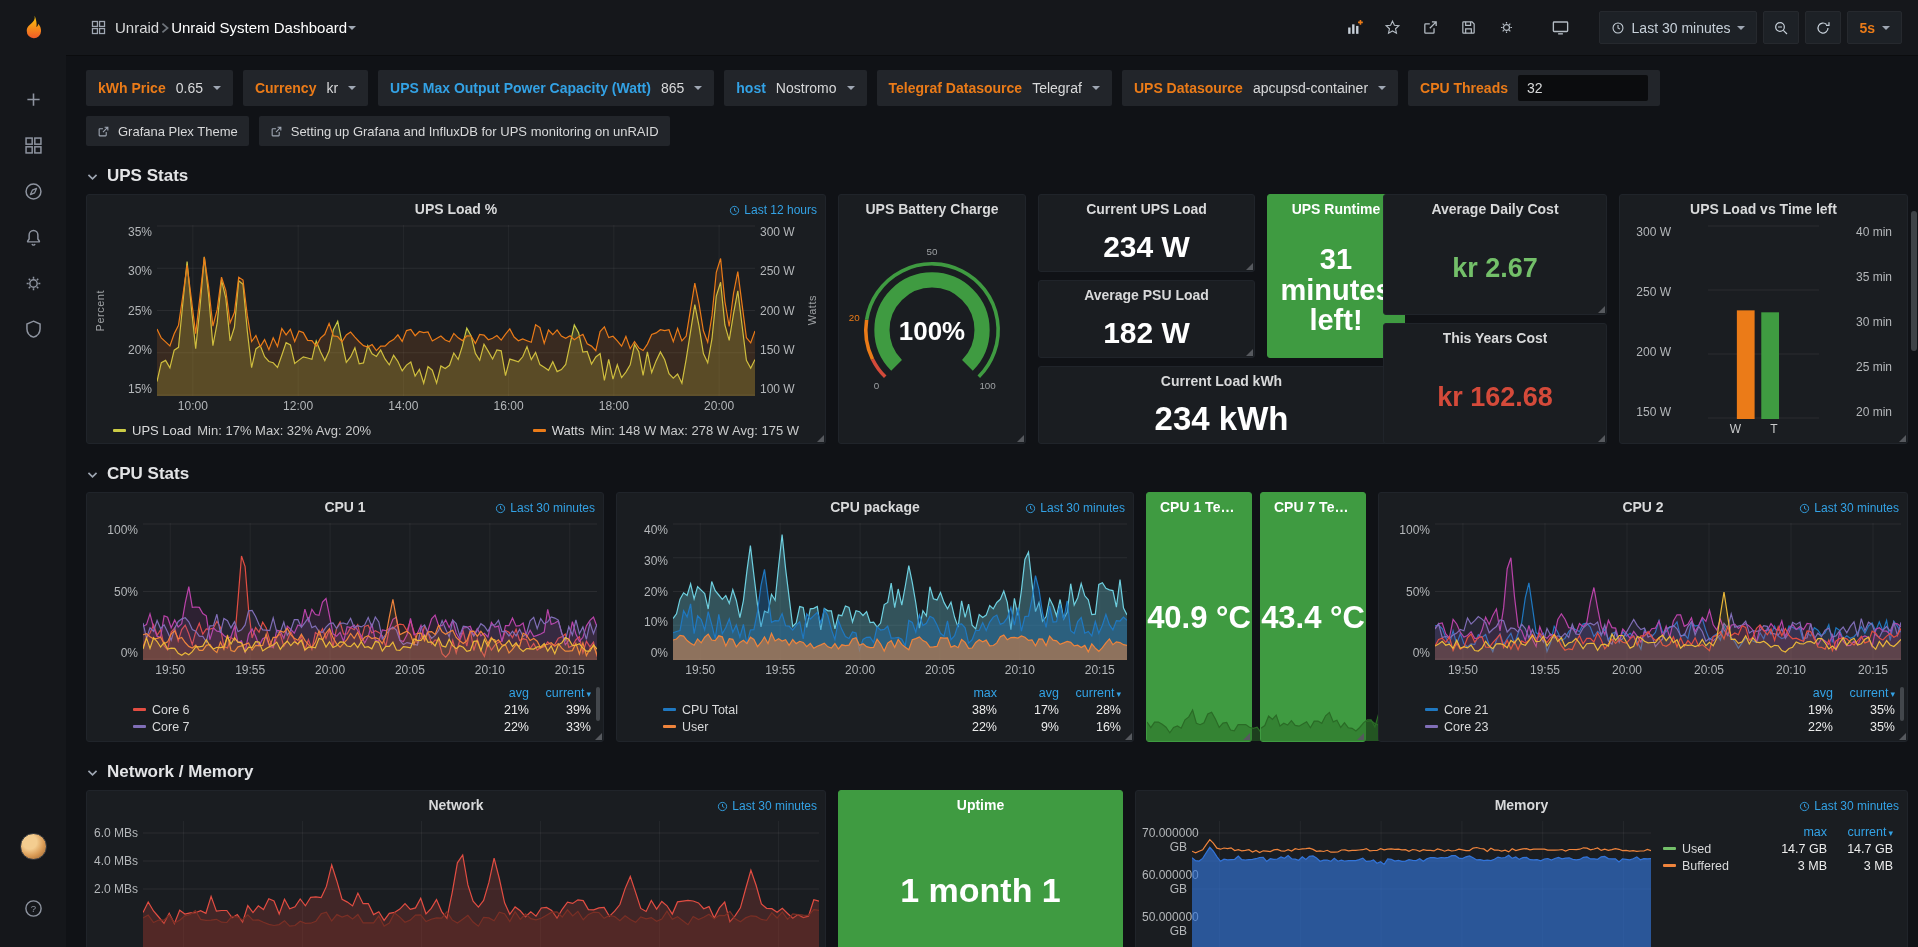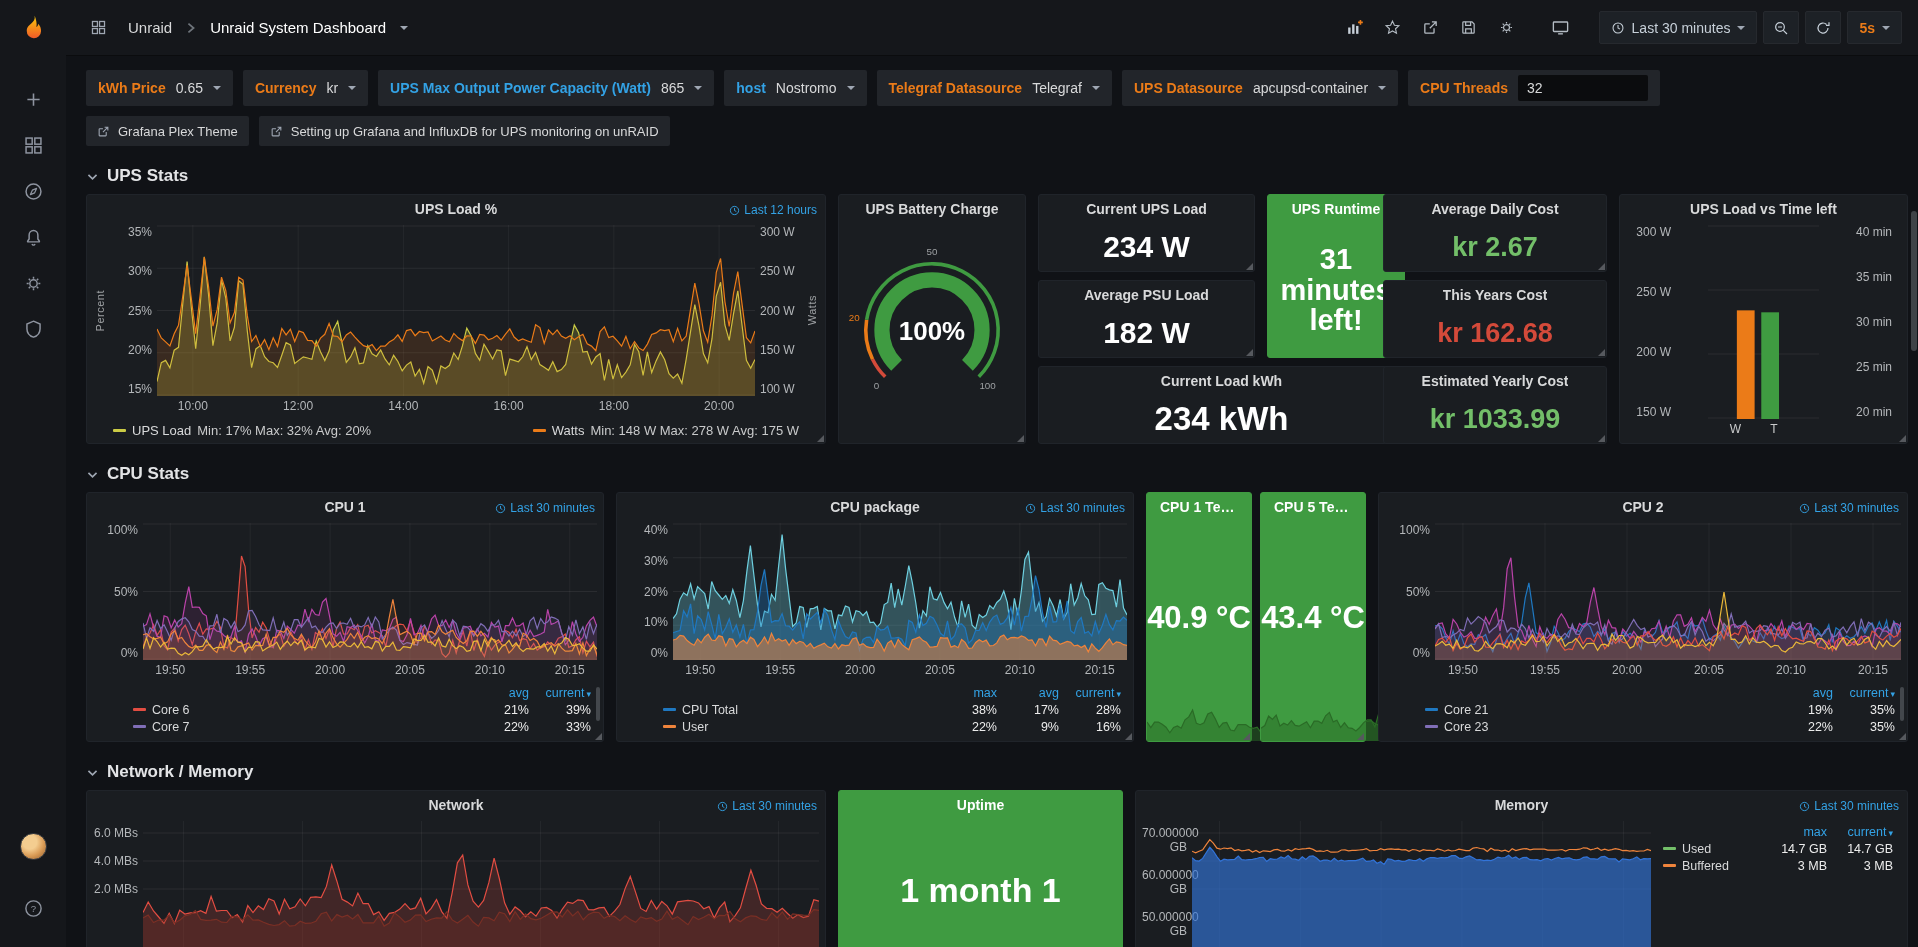"Unraid" .nav-left { gap: 14px -> 1px }
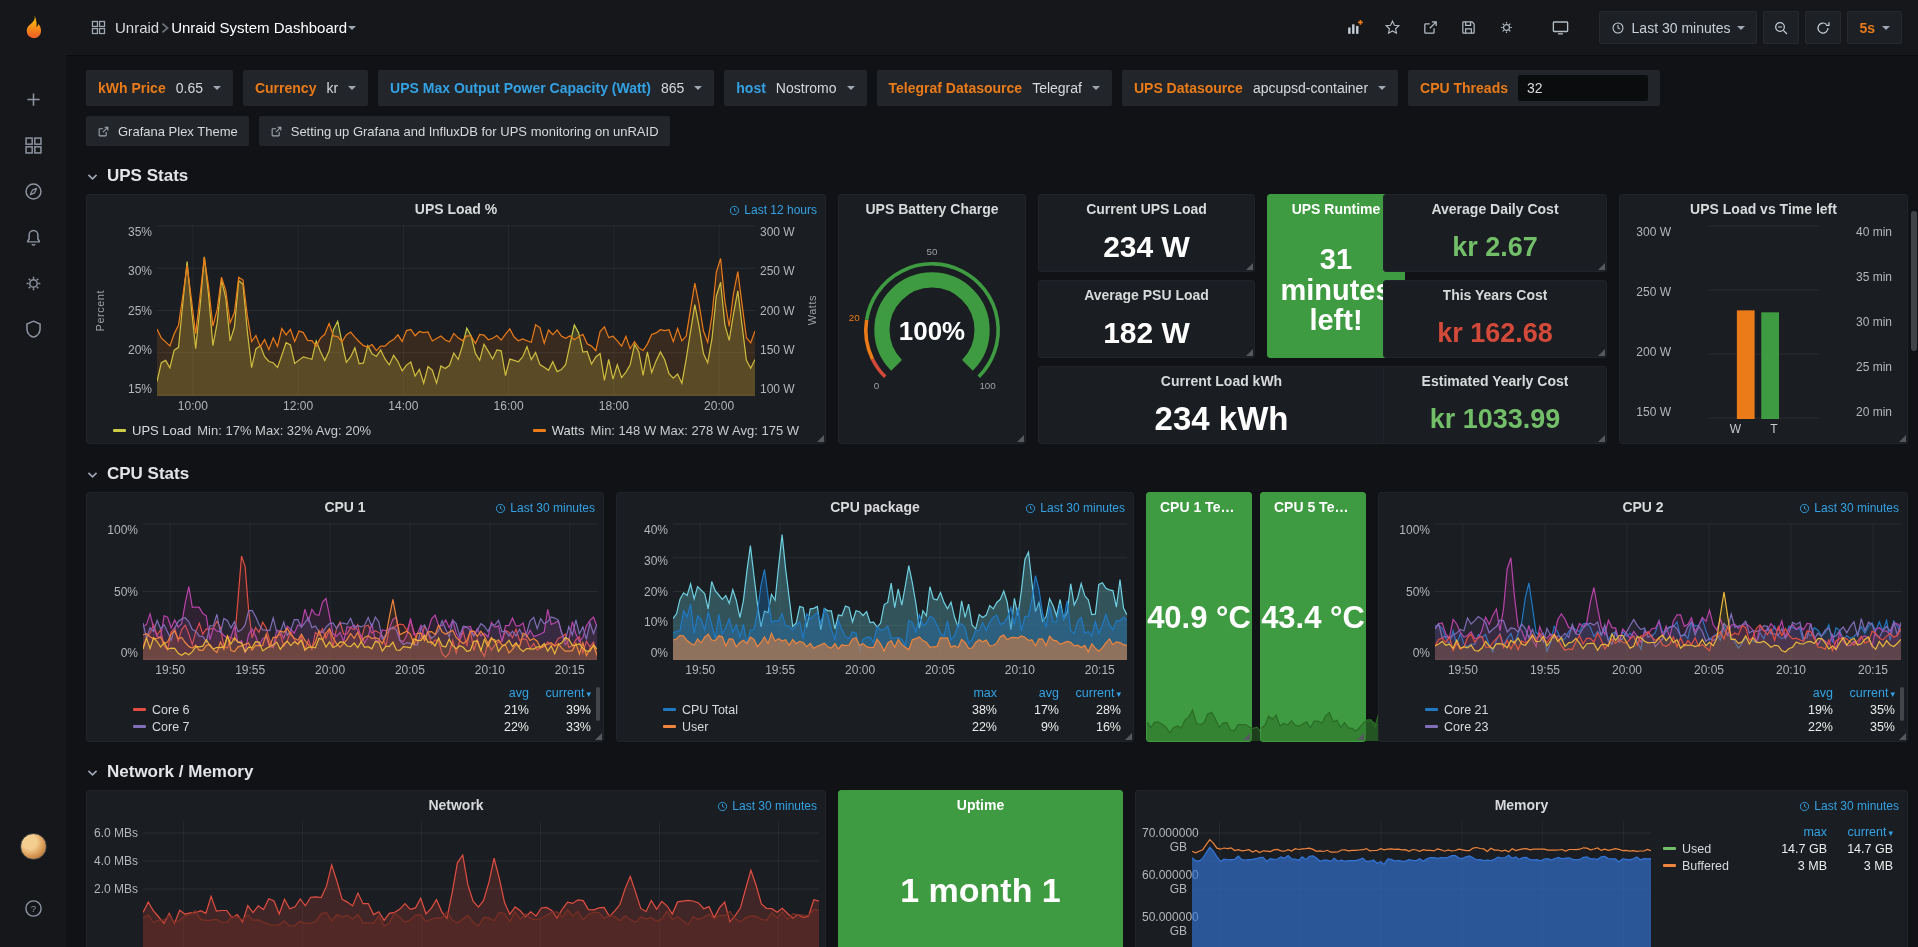"Estimated Yearly Cost" div.panel { html: <div> <div> <span>Estimated Yearly Cost</span> </div> <div>kr 1033.99</div> </div> -> none }
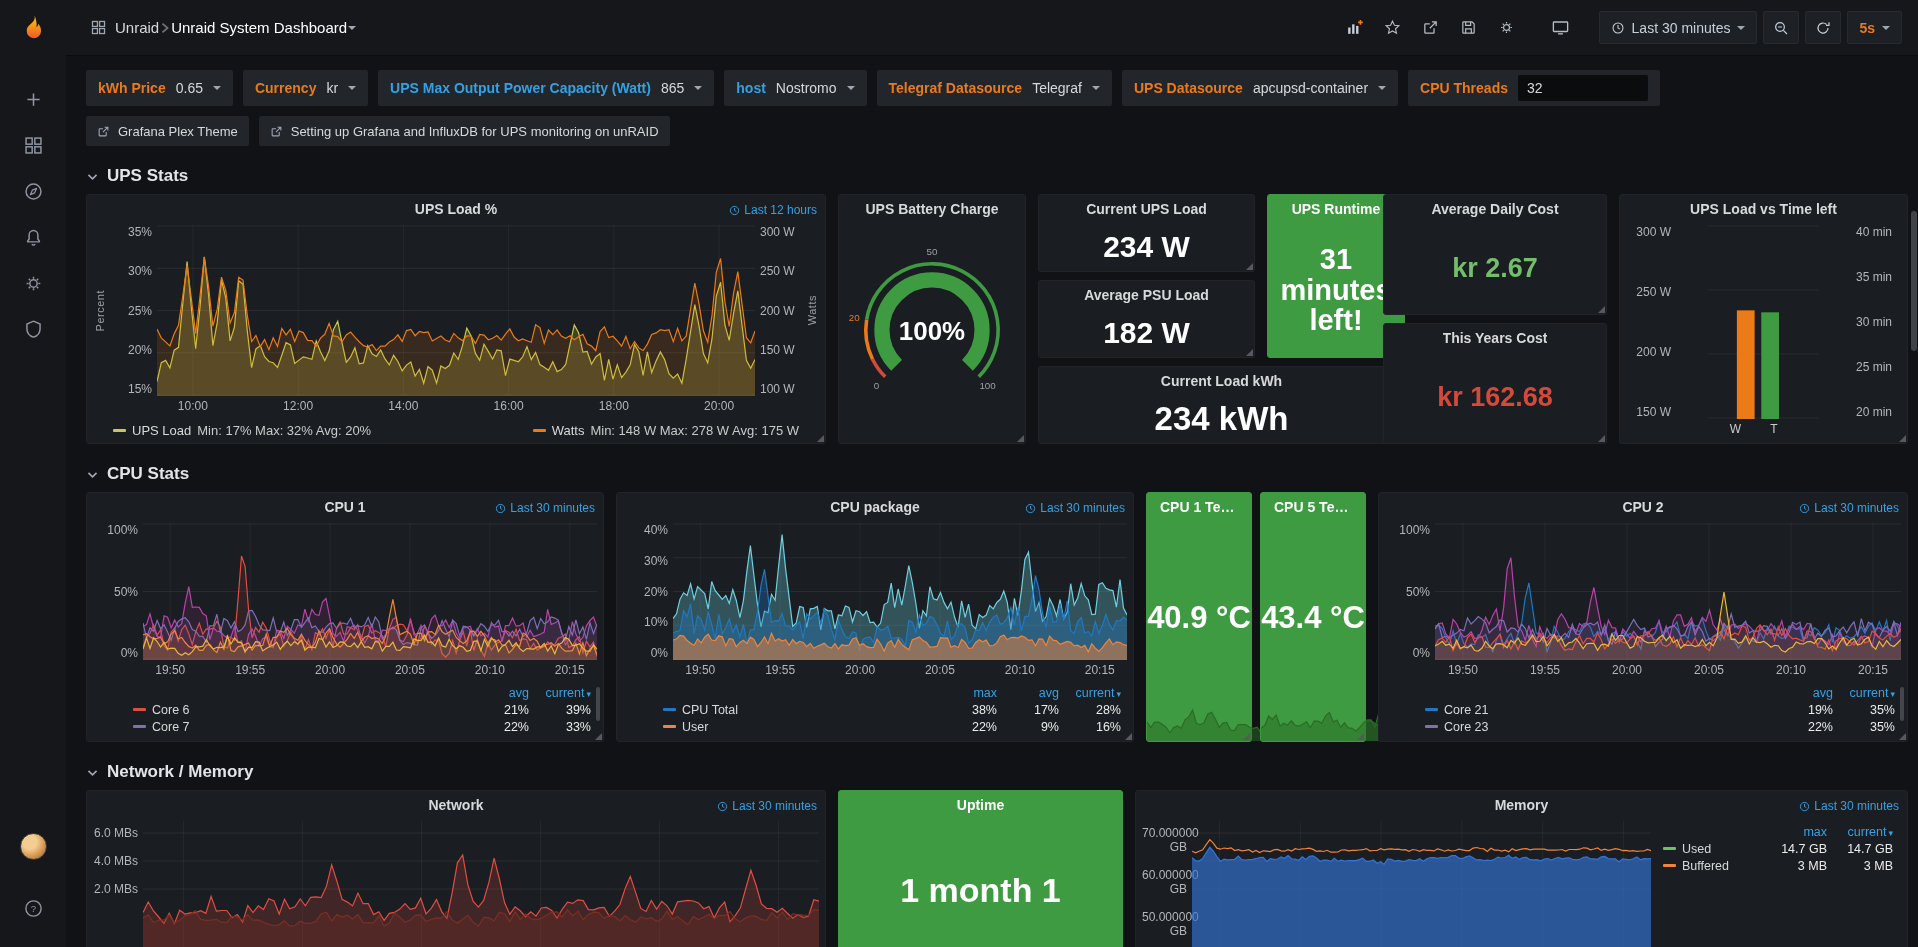"CPU 5 Temp" span.panel-title { text: 5 -> 7 }
